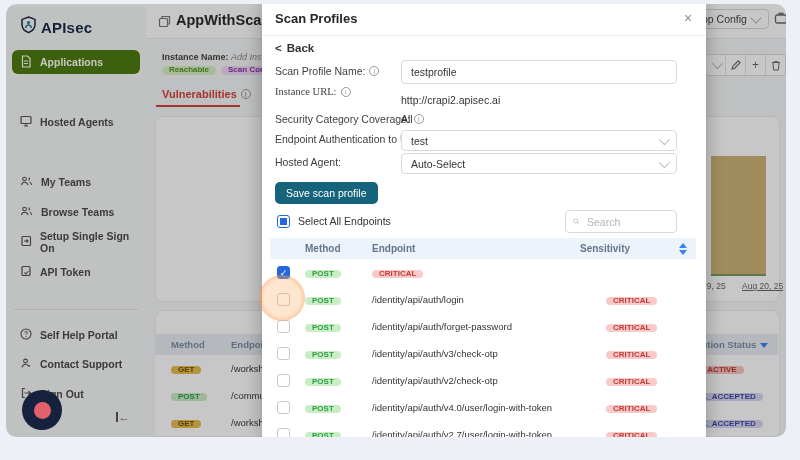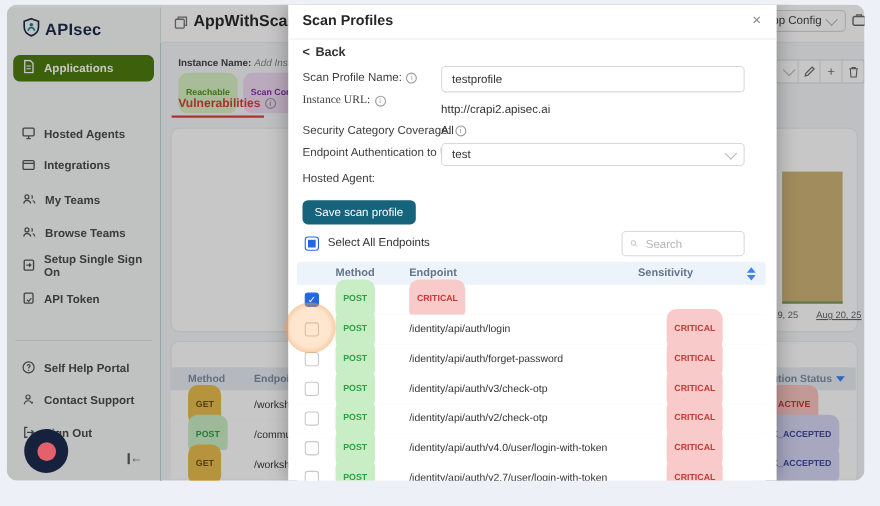"Reachable" .badge { padding: 14px 7px -> 0 7px }
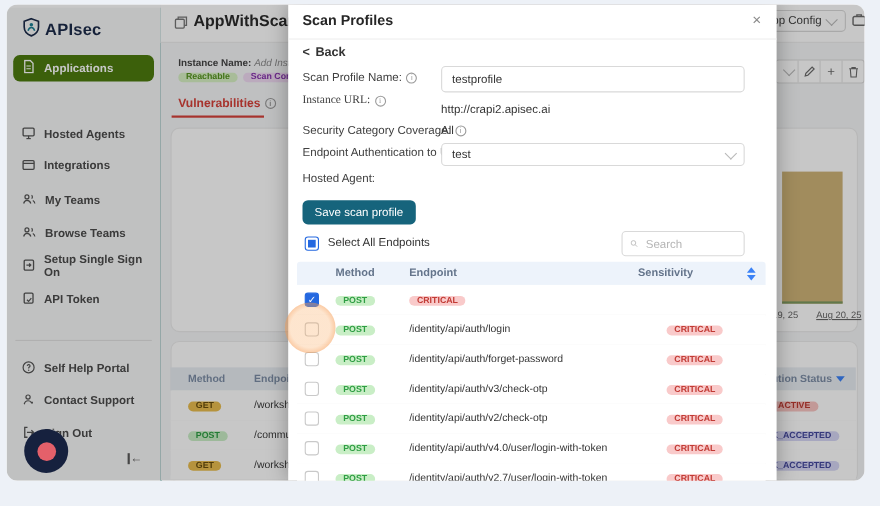"Integrations" div.abs { html: <div> <span><svg> <rect></rect> <path></path> </svg></span> <span>Integrations</span> </div> -> none }
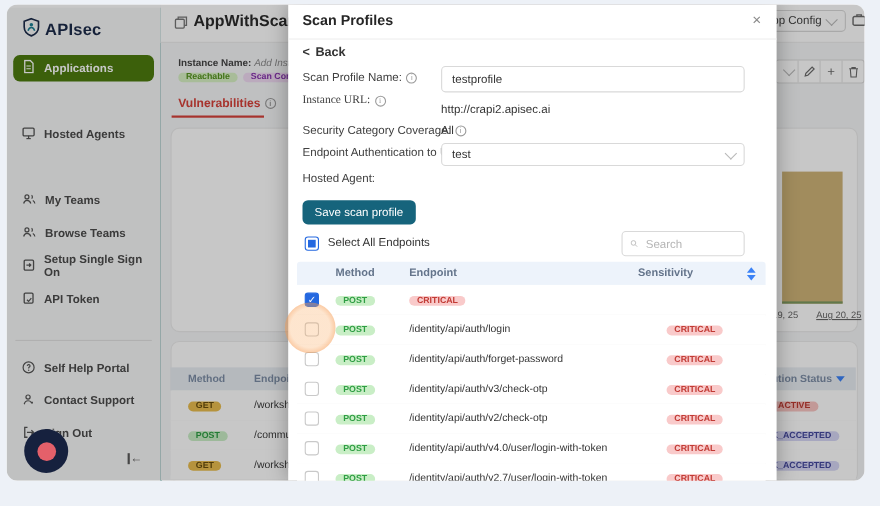"Auto-Select" div.abs { html: none -> <div> <span>Auto-Select</span> <span></span> </div> }
